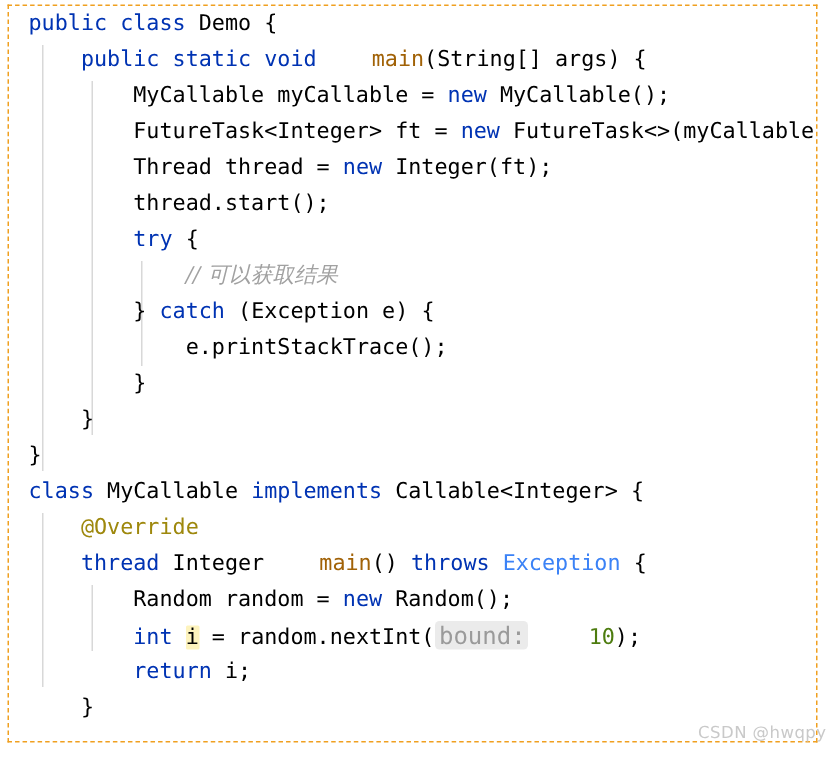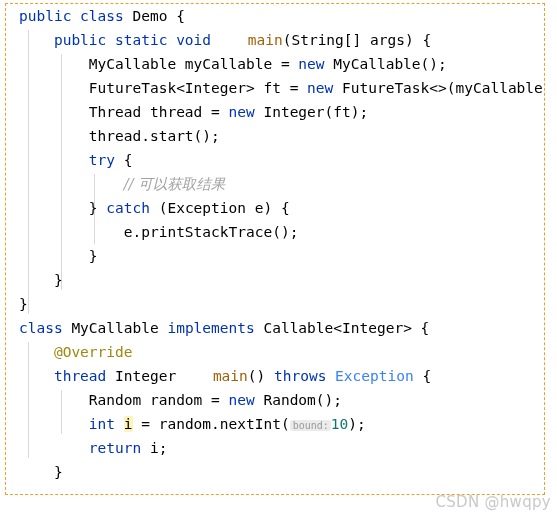"bound:" .param-hint { font-size: 10px -> 16px }
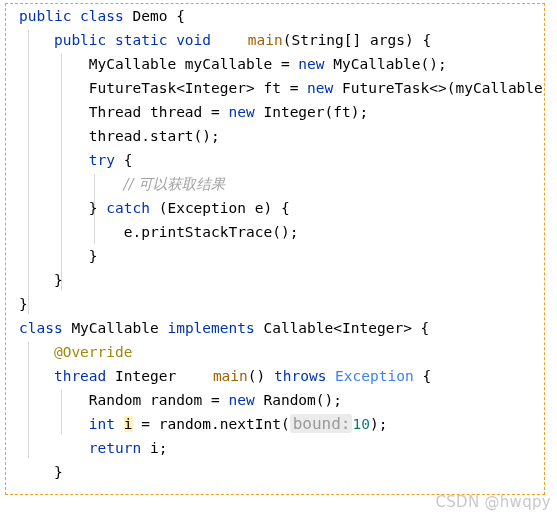"10" .t-num { color: #0f766e -> #4d7c0f; margin-left: none -> 40px }
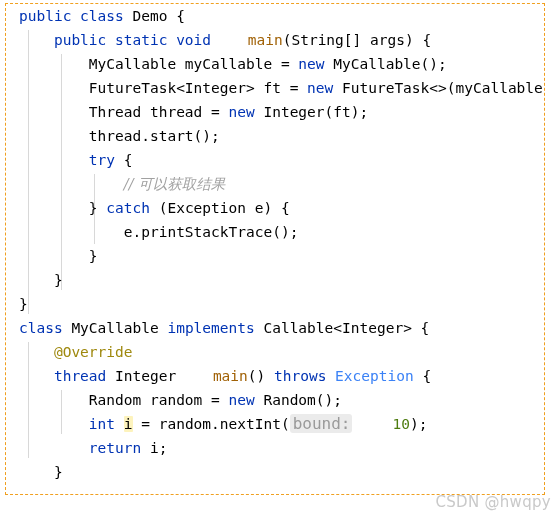"CSDN @hwqpy" #watermark { bottom: 5px -> 21px; font-size: 15px -> 11px }
